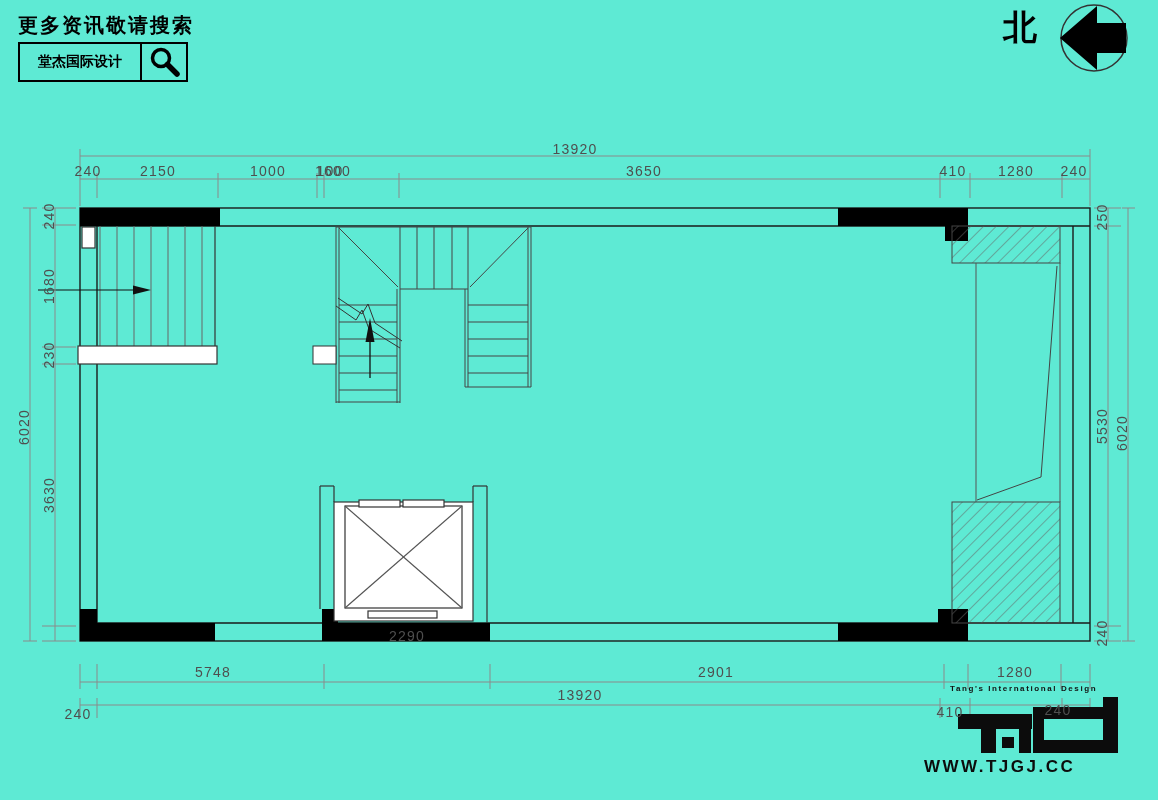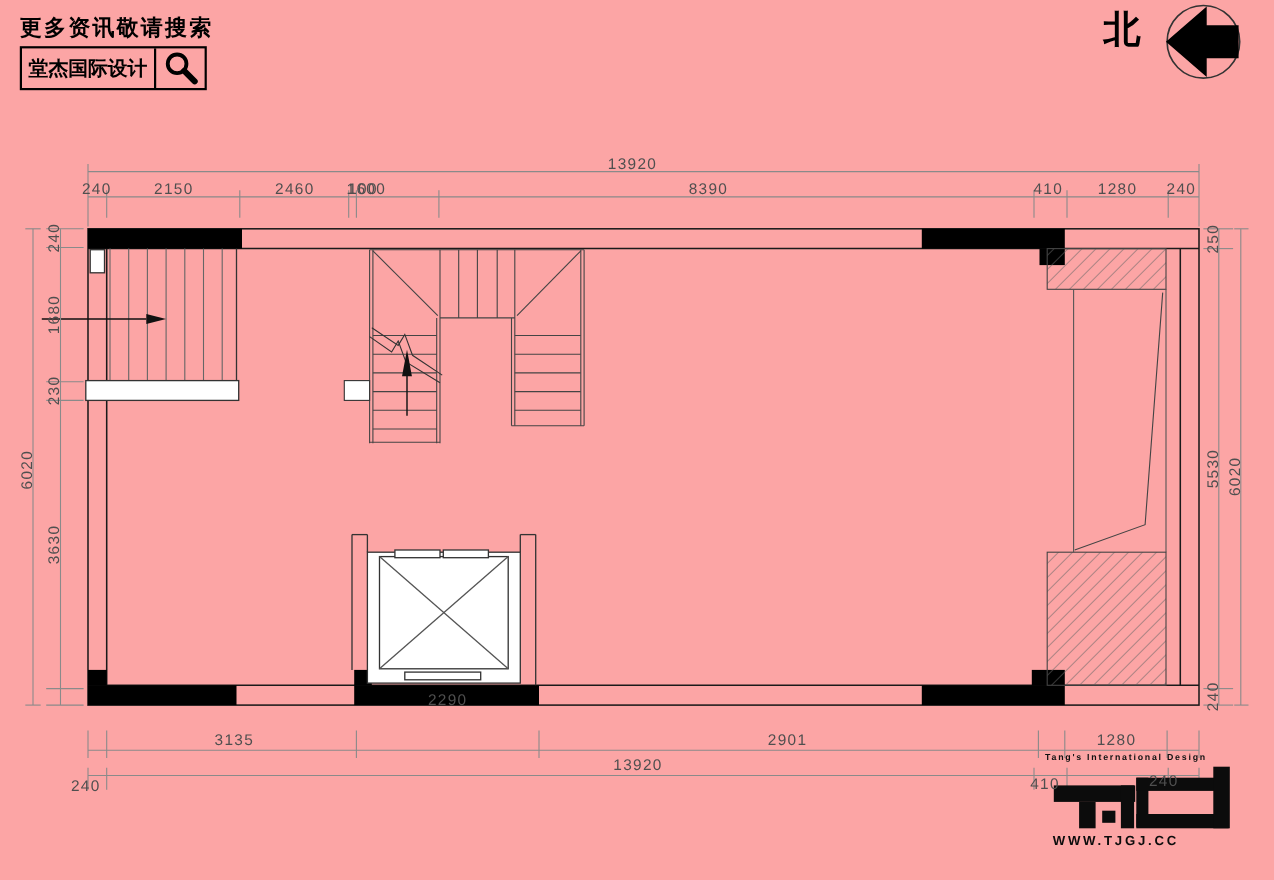"更多资讯敬请搜索" .stage { background: #fca5a5 -> #5eead4 }
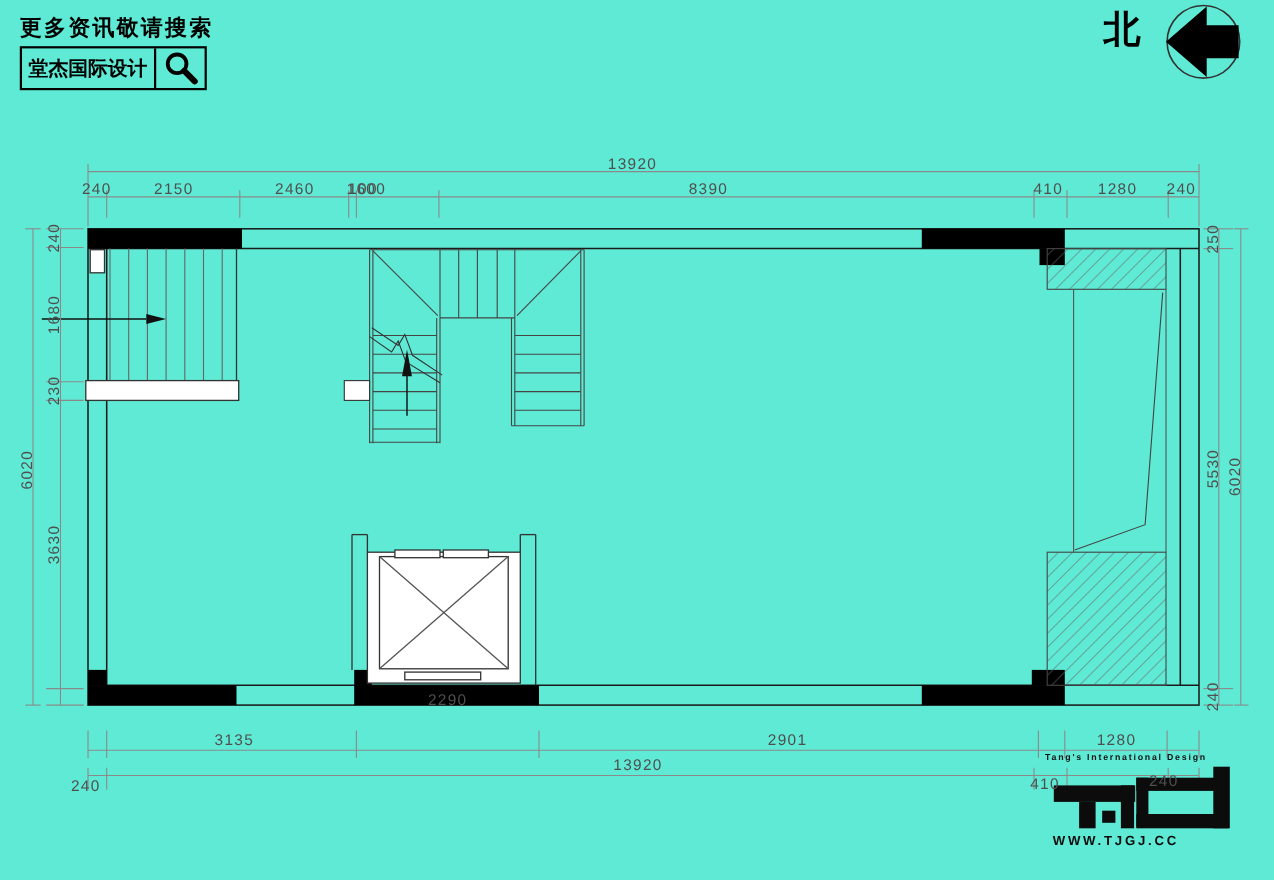"堂杰国际设计" .brandname { font-size: 18px -> 14px }
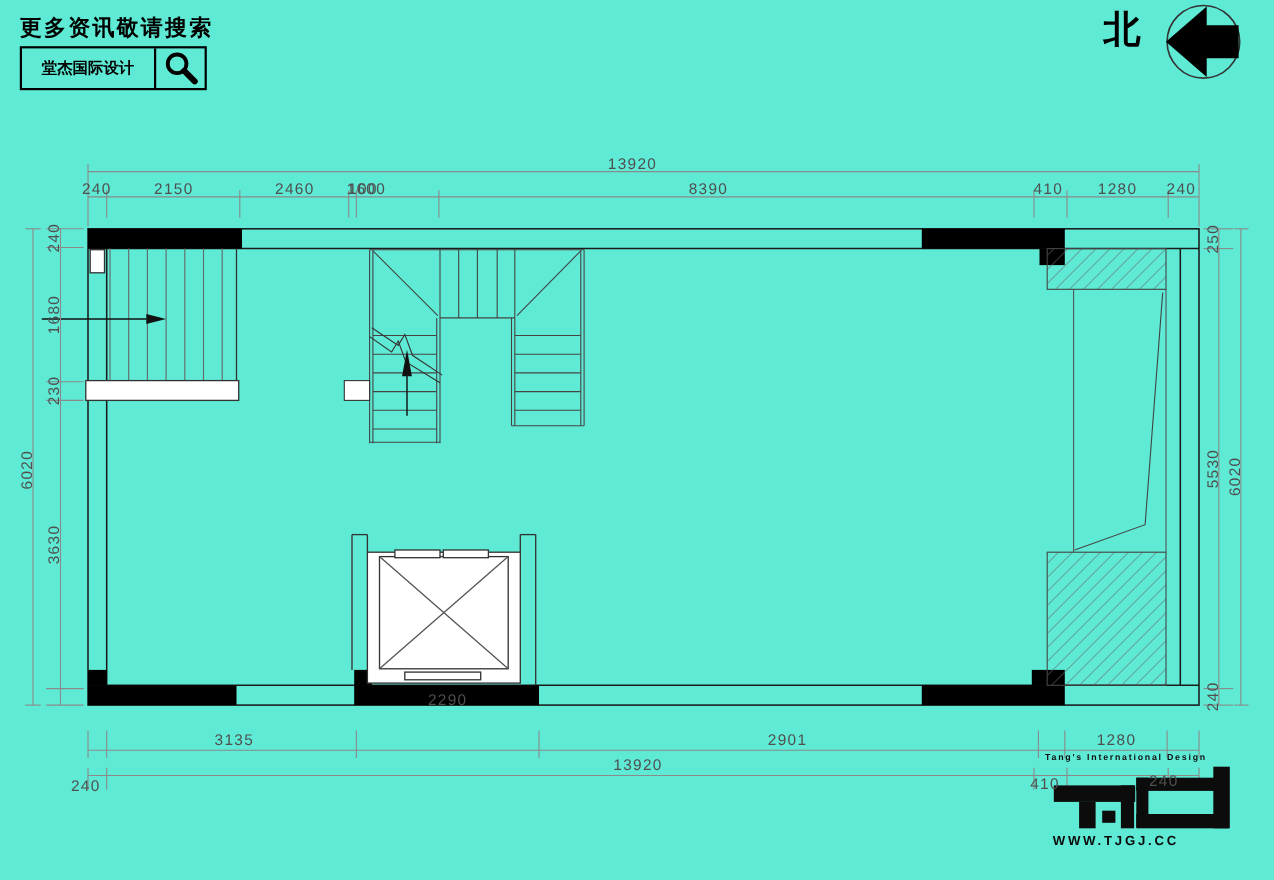"2460" span.dim { text: 2460 -> 1000 }
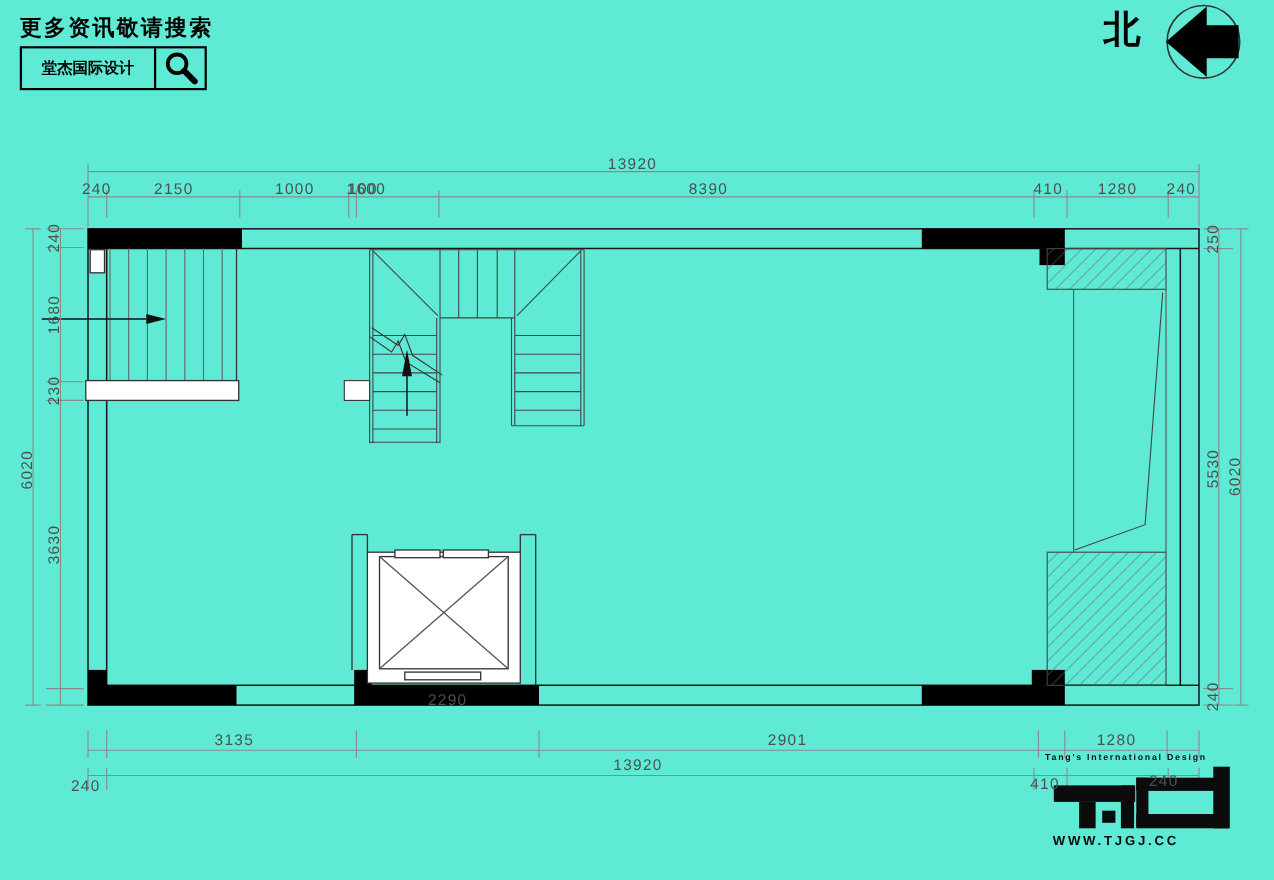"8390" span.dim { text: 8390 -> 3650 }
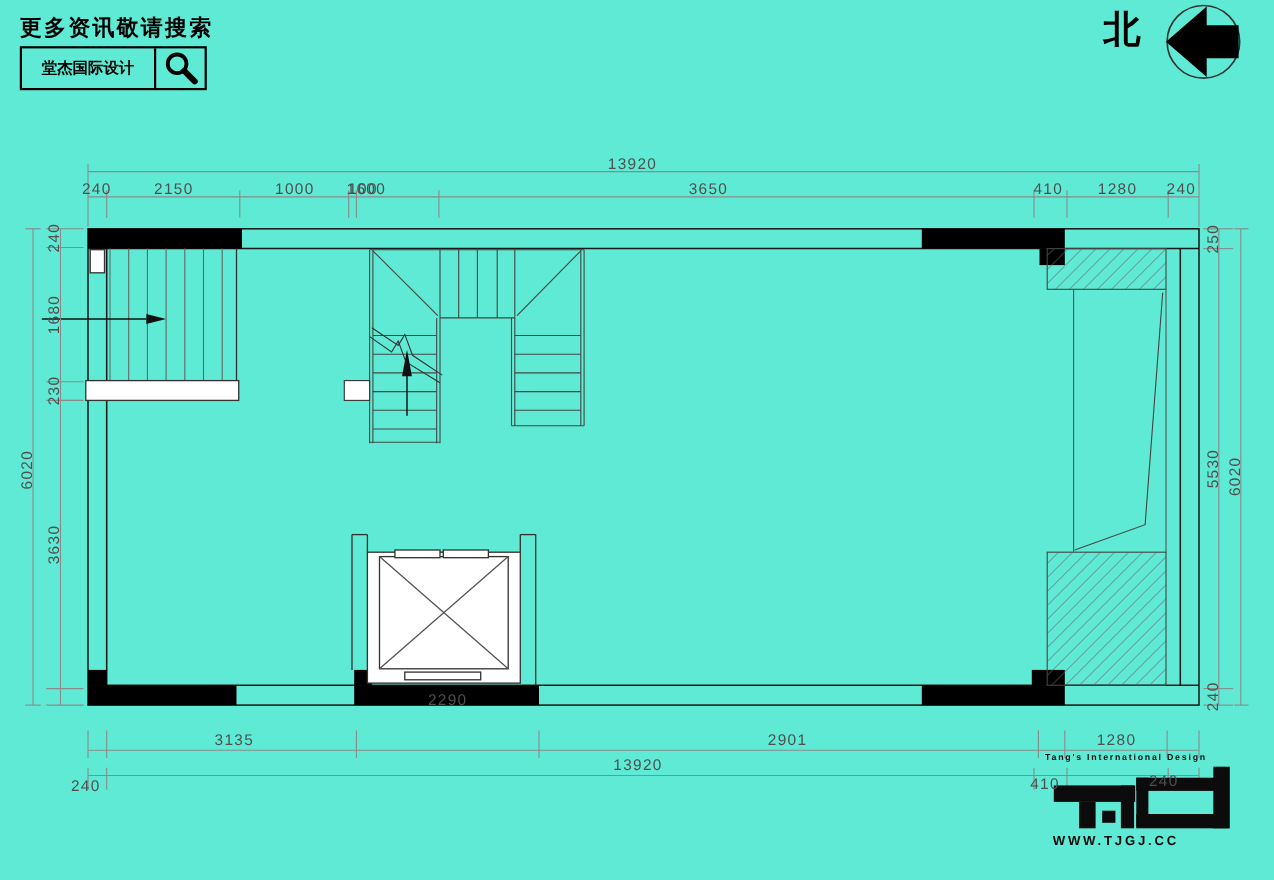"3135" span.dim { text: 3135 -> 5748 }
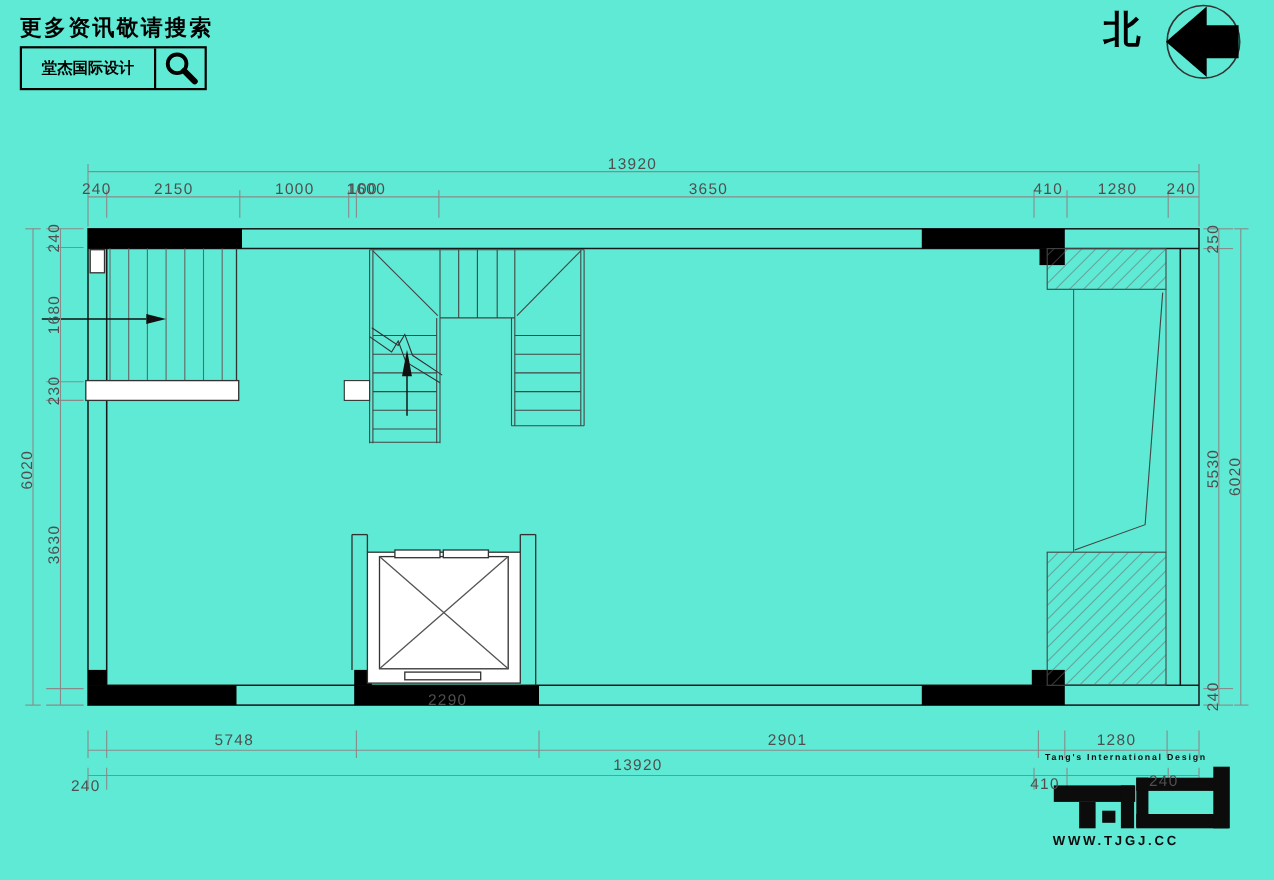"WWW.TJGJ.CC" .tid-url { font-size: 12px -> 17px; left: 957px -> 924px }
